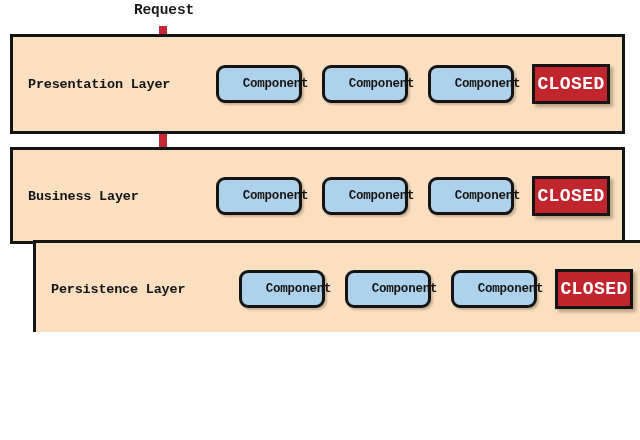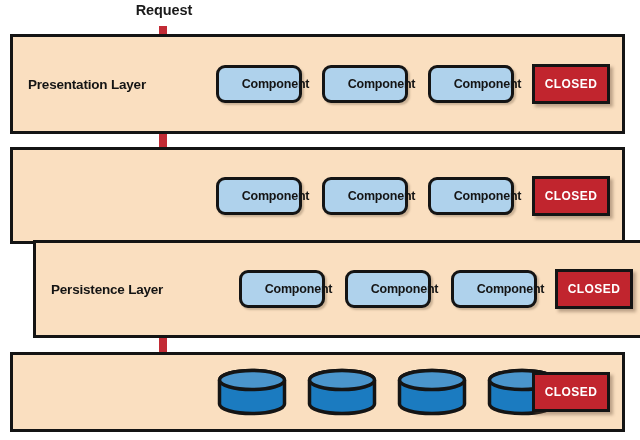"Request" #diagram { font-family: Liberation Sans, sans-serif -> Liberation Mono, monospace; height: 440px -> 332px }
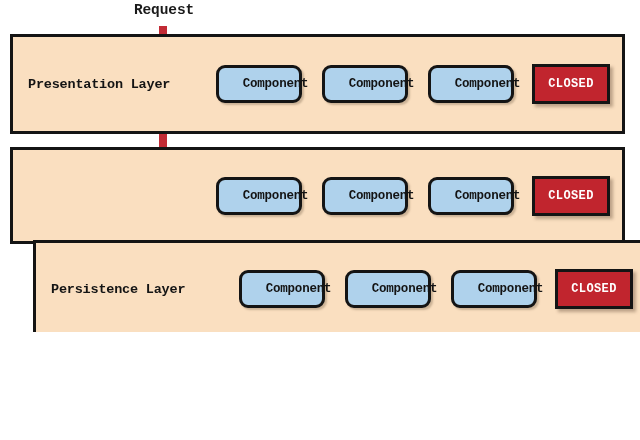"CLOSED" .closed-badge { font-size: 12px -> 18px }
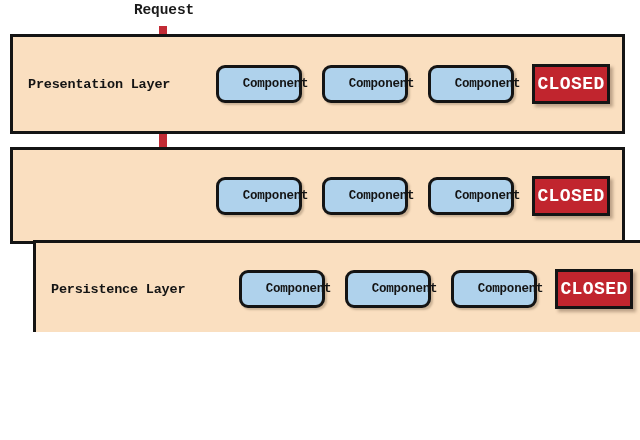"Business Layer" div.layer-label { html: none -> <div>Business Layer</div> }
